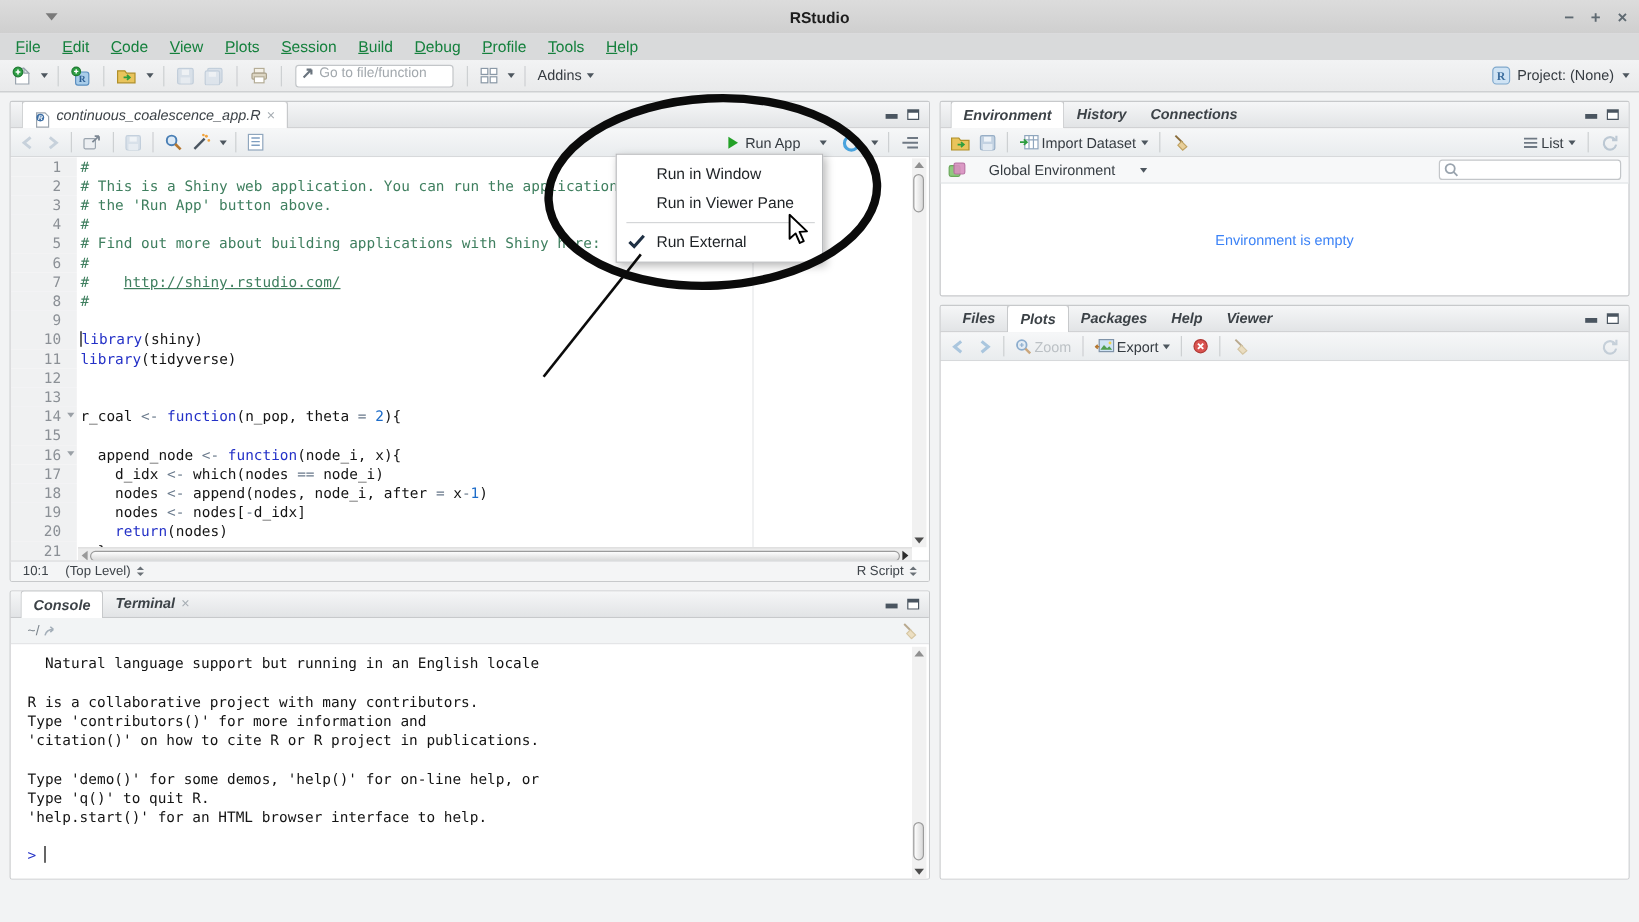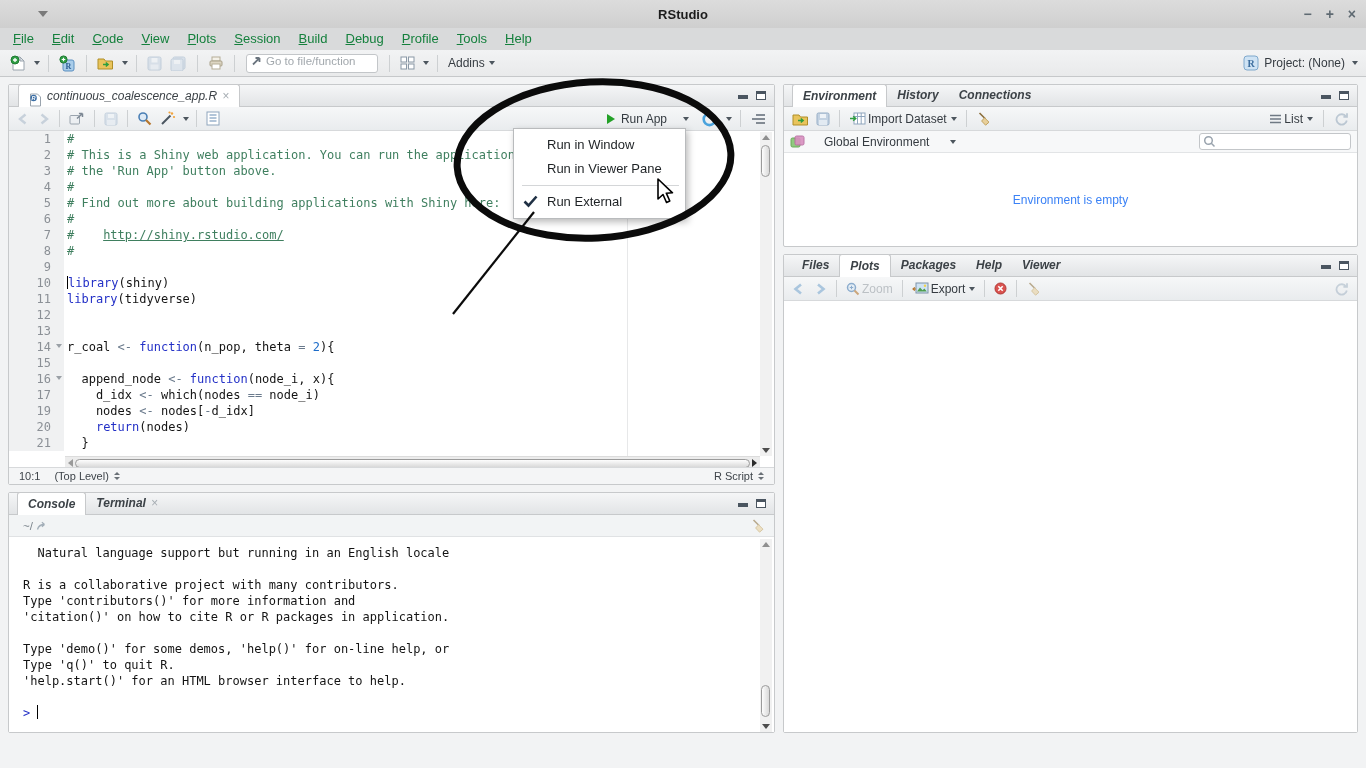"18" div.crow { html: none -> <div><span>18</span><span><span> nodes </span><span>&lt;-</span><span> append</span><span>(</span><span>nodes, node_i, after </span><span>=</span><span> x</span><span>-</span><span>1</span><span>)</span></span></div> }
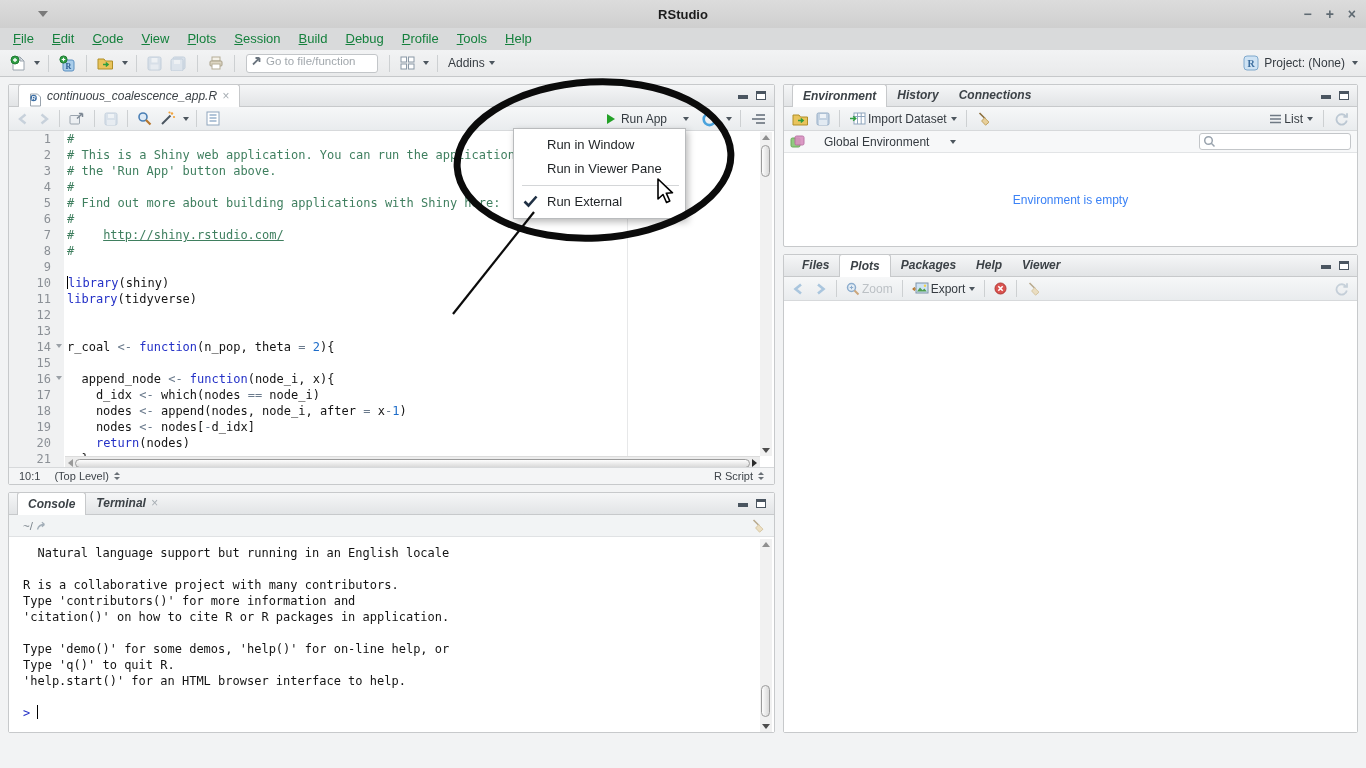"'citation()' on how to cite" div.conline { text: packages in application -> project in publications }
